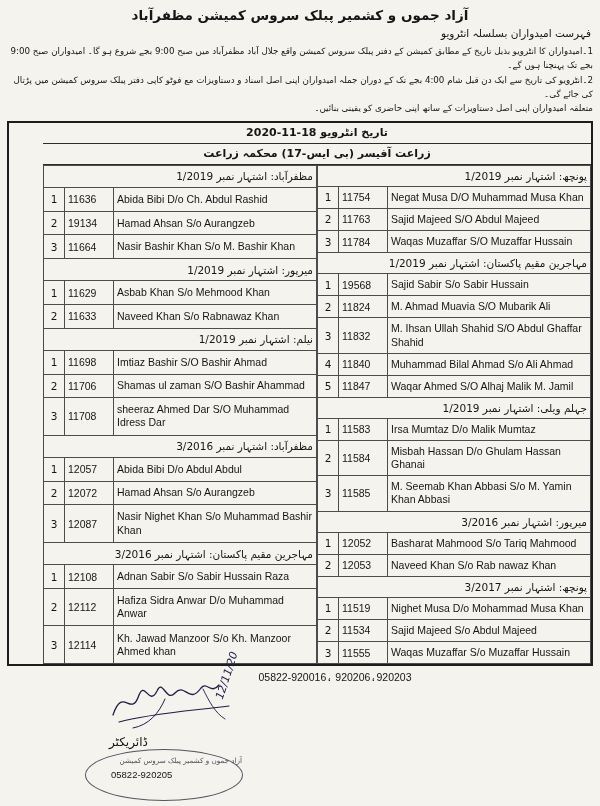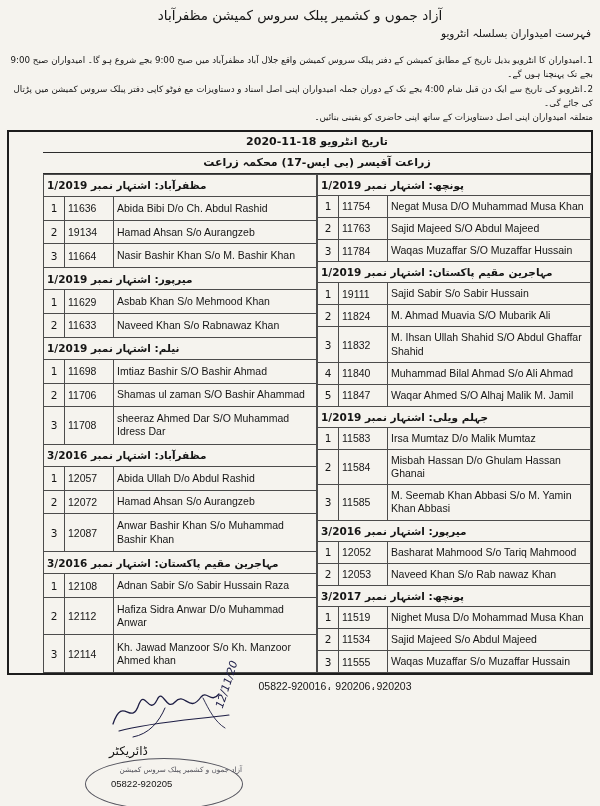"آزاد جموں و کشمیر پبلک سروس کمیشن مظفرآباد" .title { font-weight: normal -> bold }
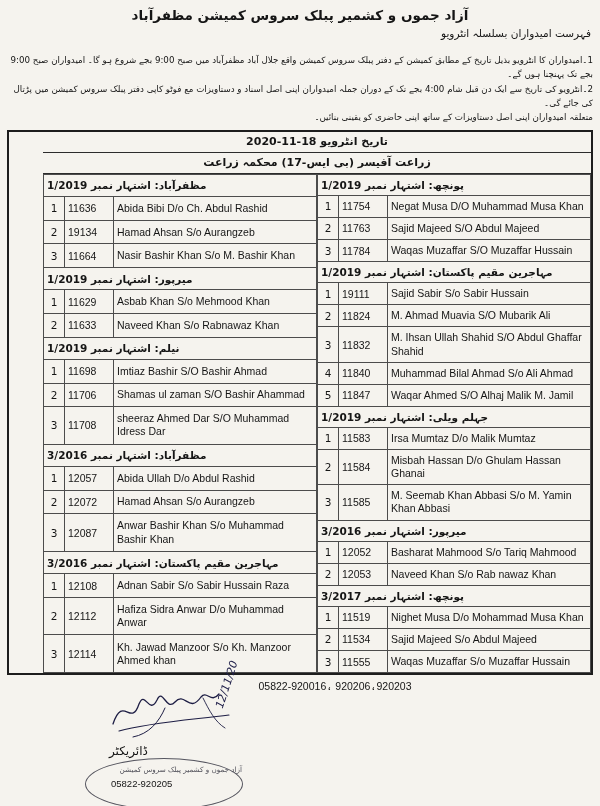"1۔امیدواران کا انٹرویو بذیل تاریخ" .notes { margin-top: 14px -> 5px }
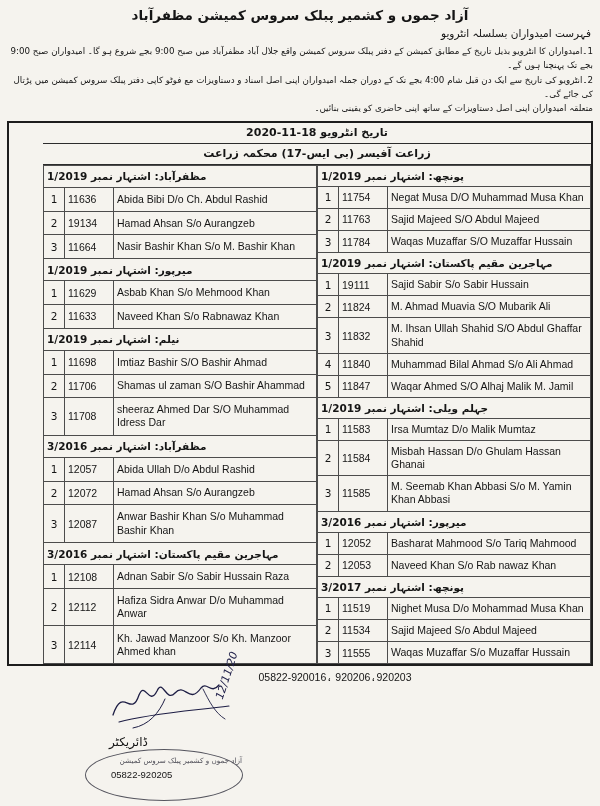"مظفرآباد: اشتہار نمبر 1/2019" .section-header { font-weight: 700 -> 400; text-align: left -> right }
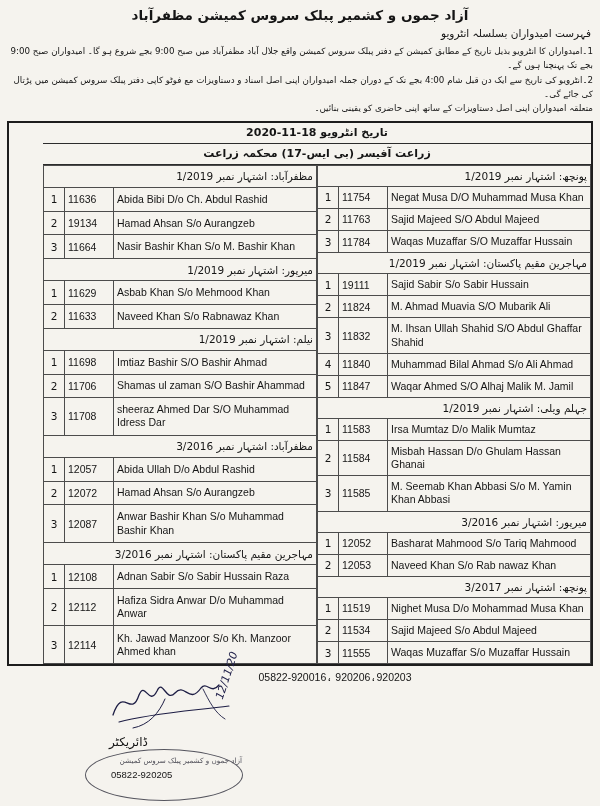"19111" td.roll-cell { text: 19111 -> 19568 }
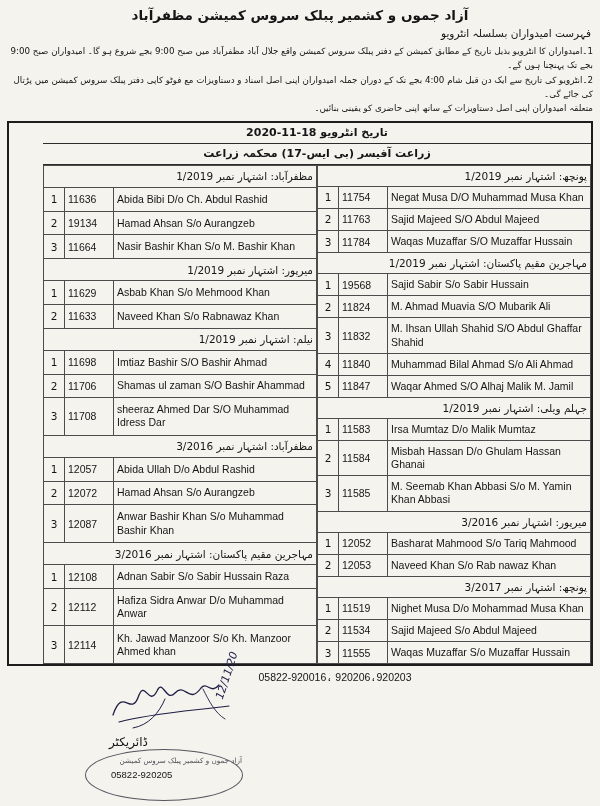"Abida Ullah D/o Abdul Rashid" td.name-cell { text: Ullah D/o Abdul Rashid -> Bibi D/o Abdul Abdul }
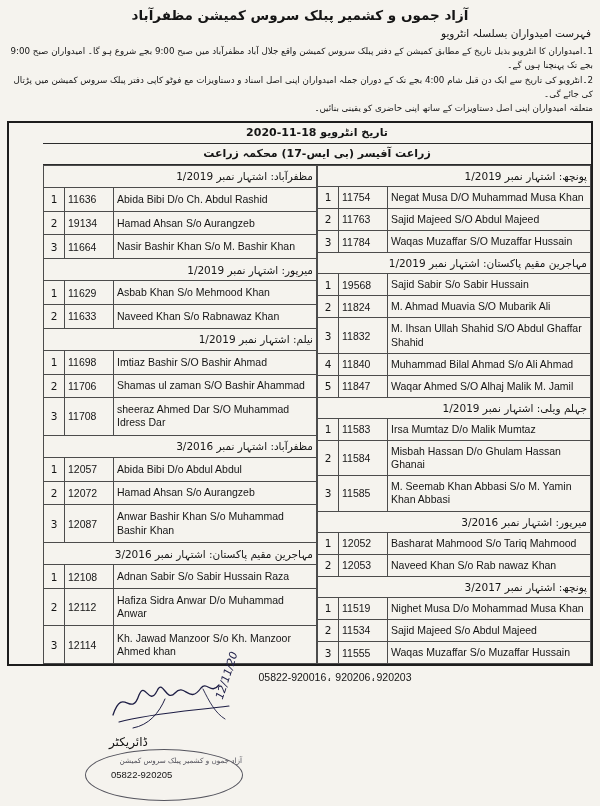"Anwar Bashir Khan S/o Muhammad" td.name-cell { text: Anwar Bashir -> Nasir Nighet }
